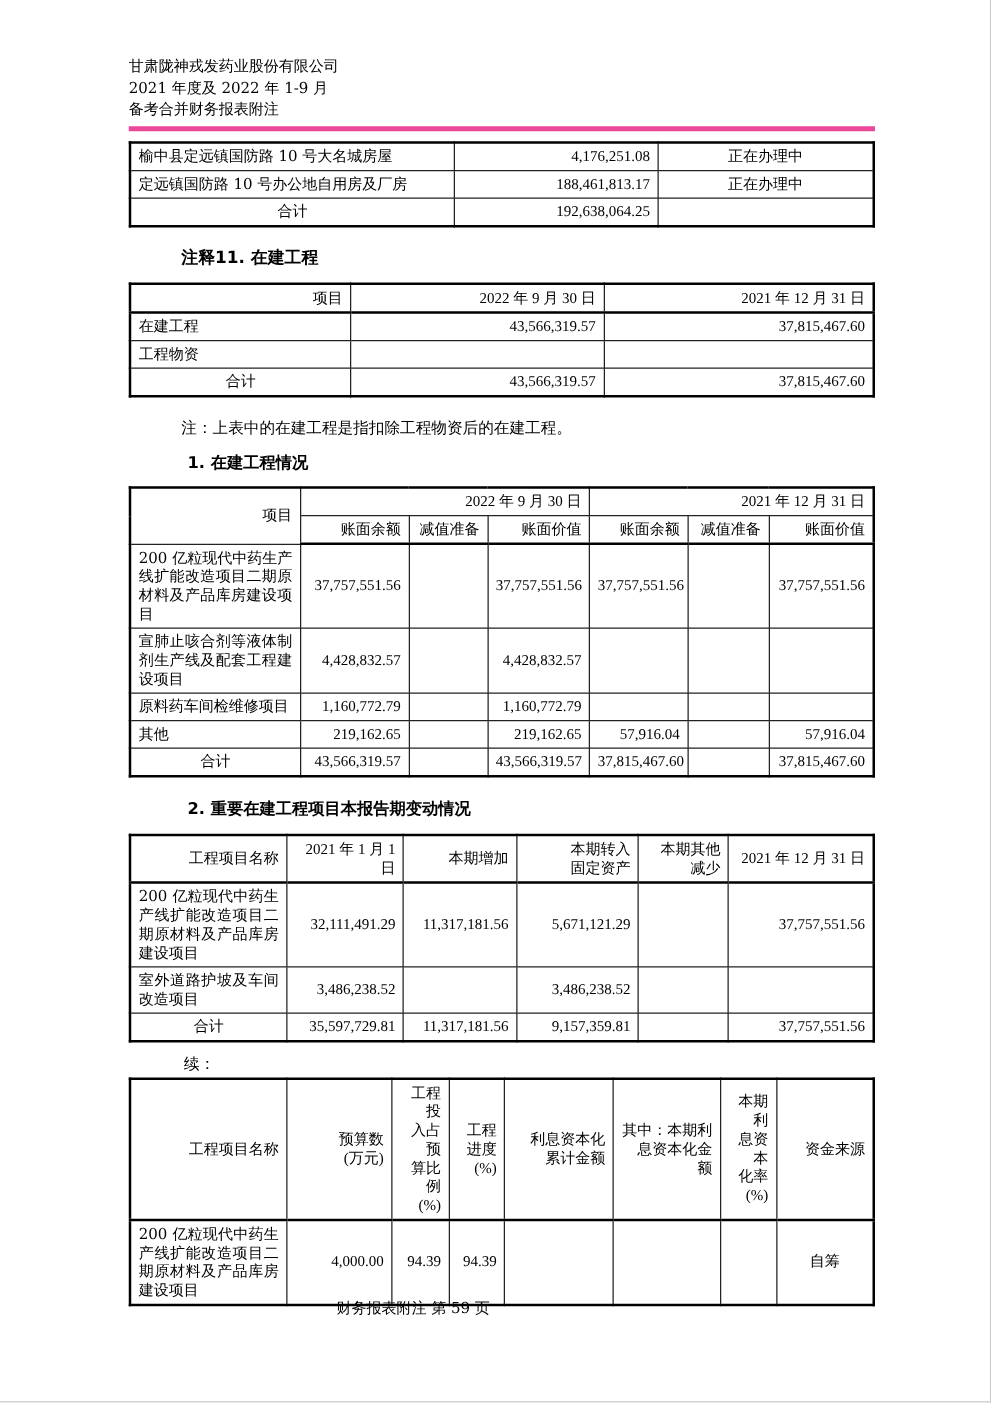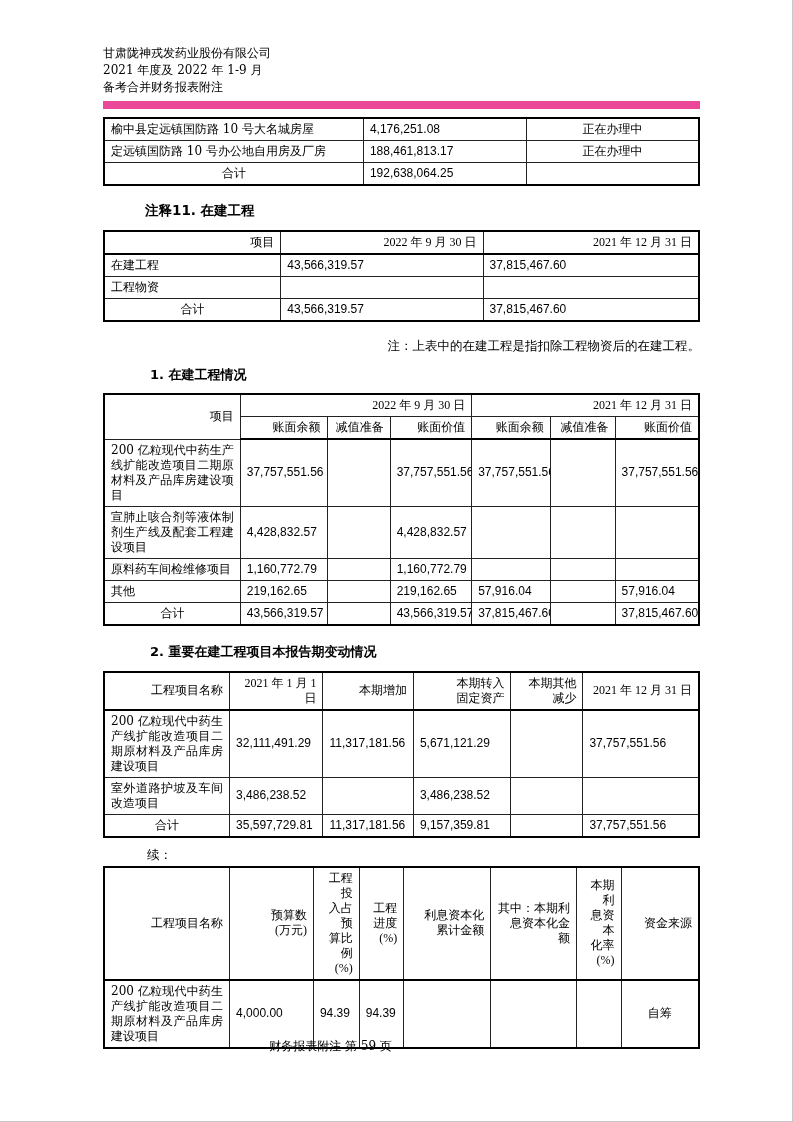"甘肃陇神戎发药业股份有限公司" .hdr { border-bottom: 8px solid #ec4899 -> 4px solid #ec4899 }
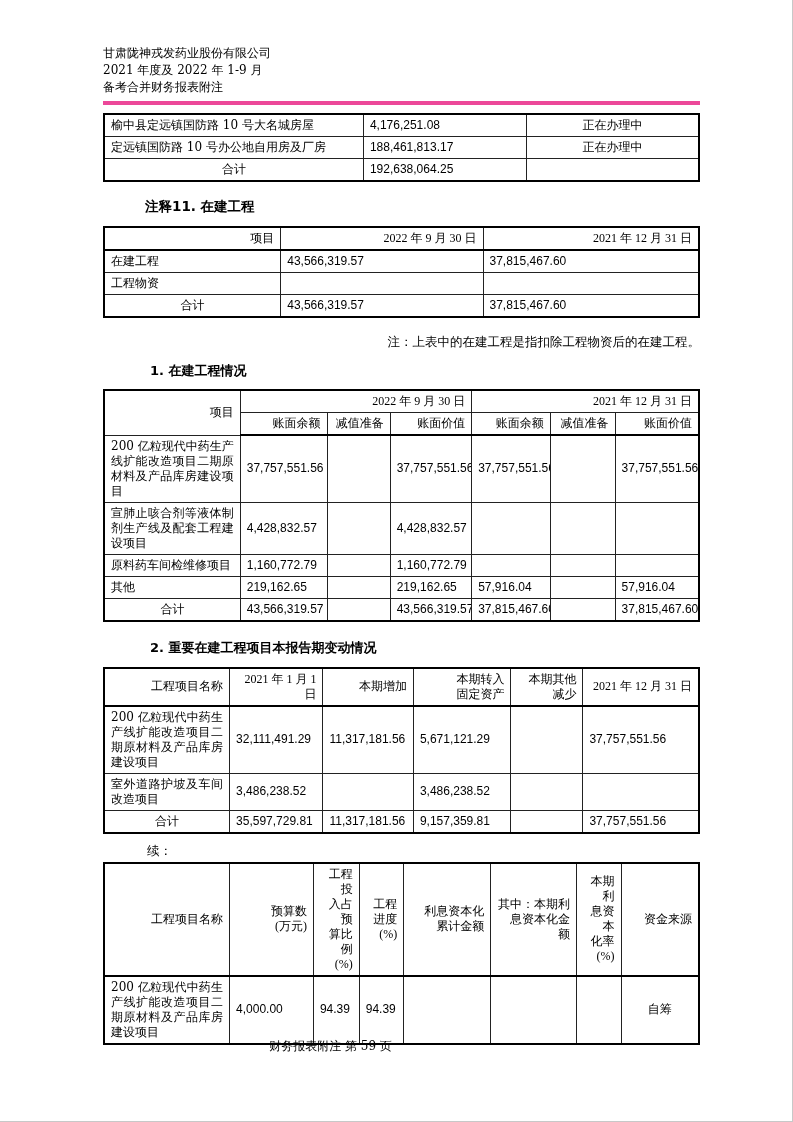"4,176,251.08" td.num { font-family: Liberation Sans, sans-serif -> Liberation Serif, serif; text-align: none -> right }
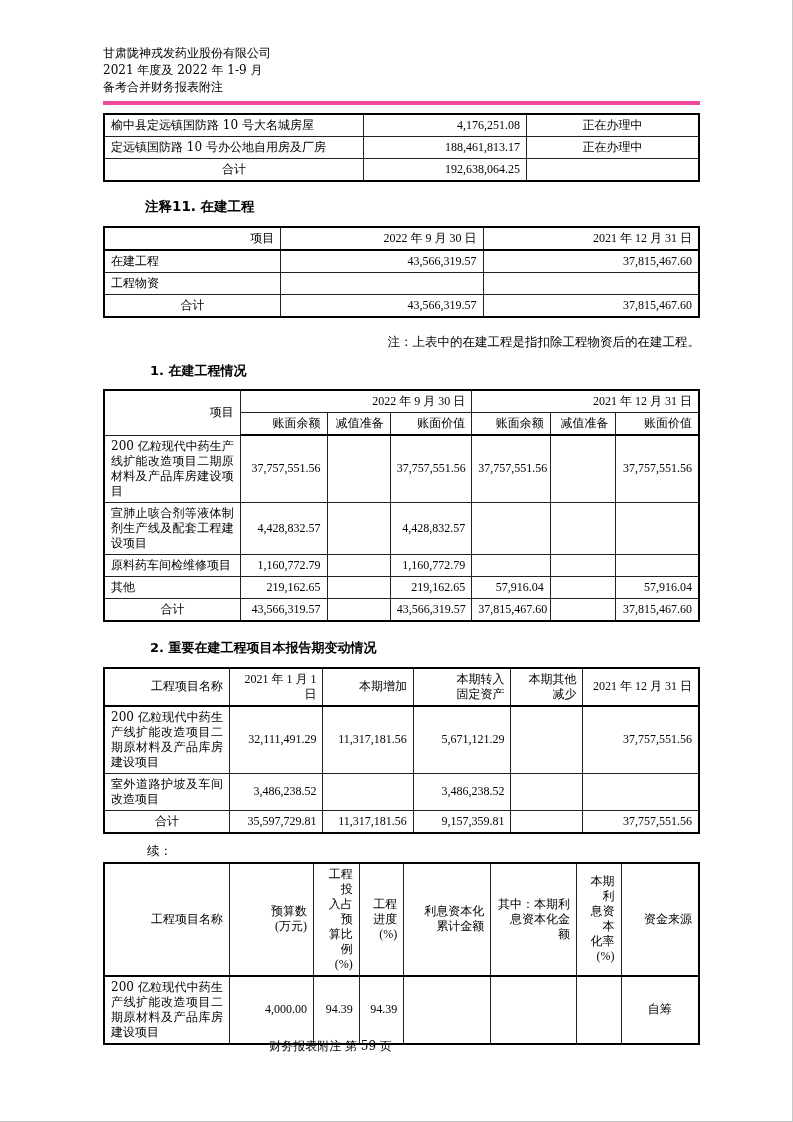"注：上表中的在建工程是指扣除工程物资后的在建工程。" .m-notetext { text-align: right -> none }
